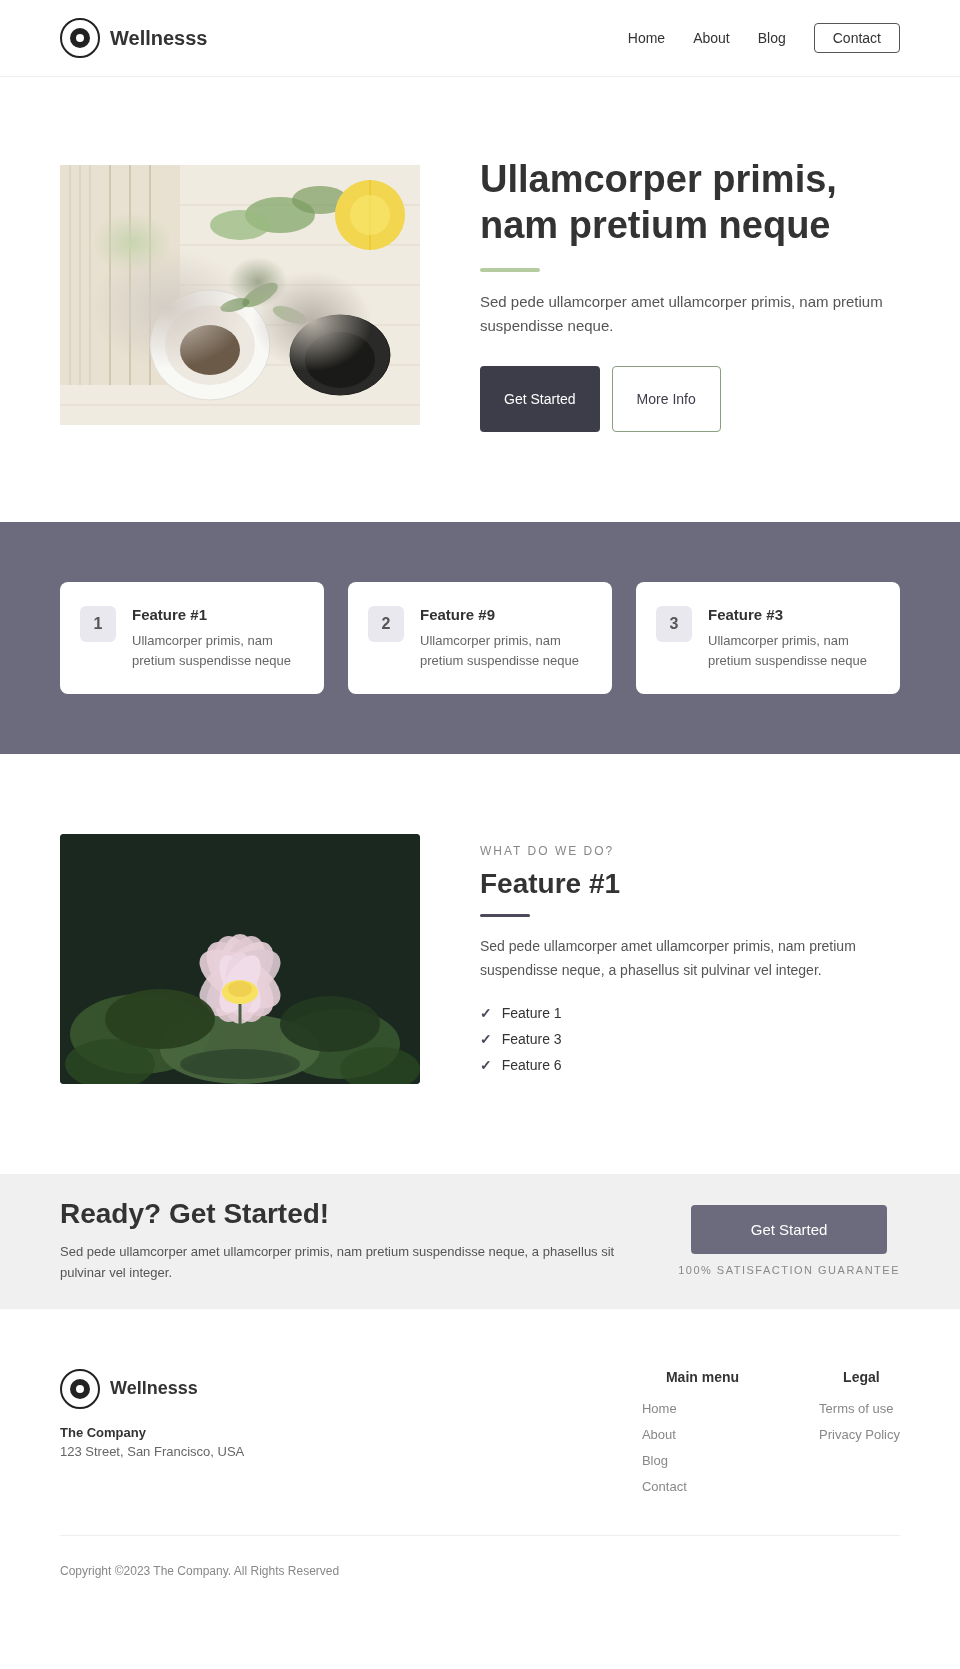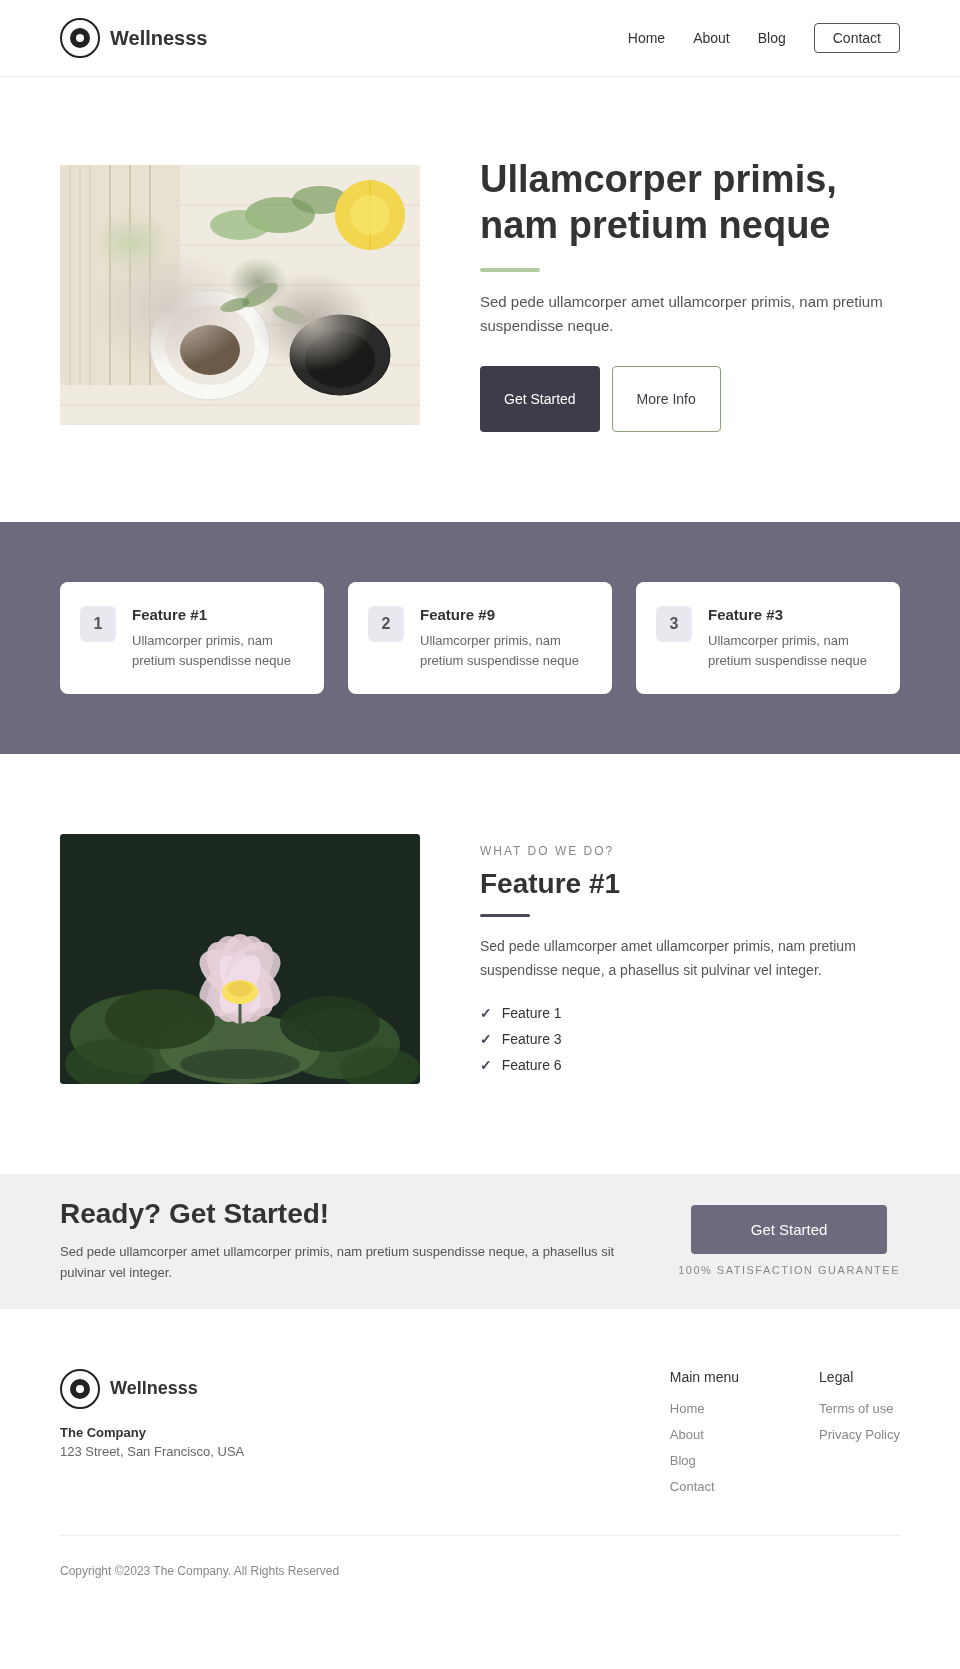"Main menu" .footer-col h4 { font-weight: 400 -> 700; margin-left: none -> 24px }
